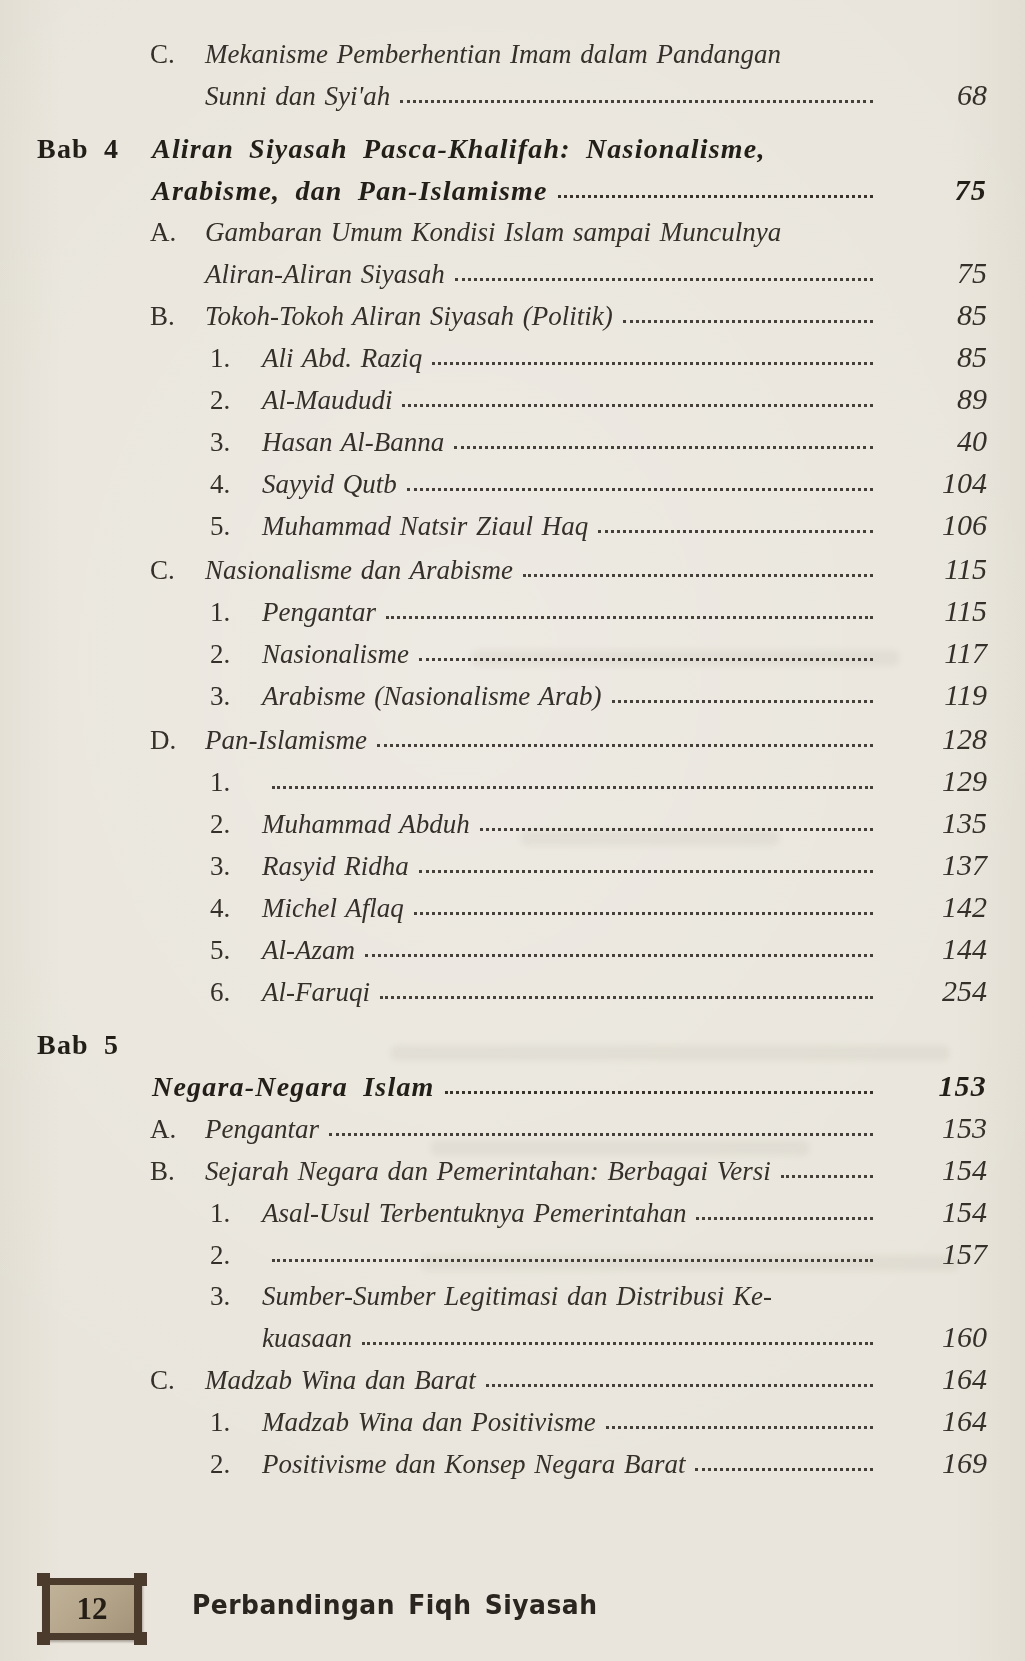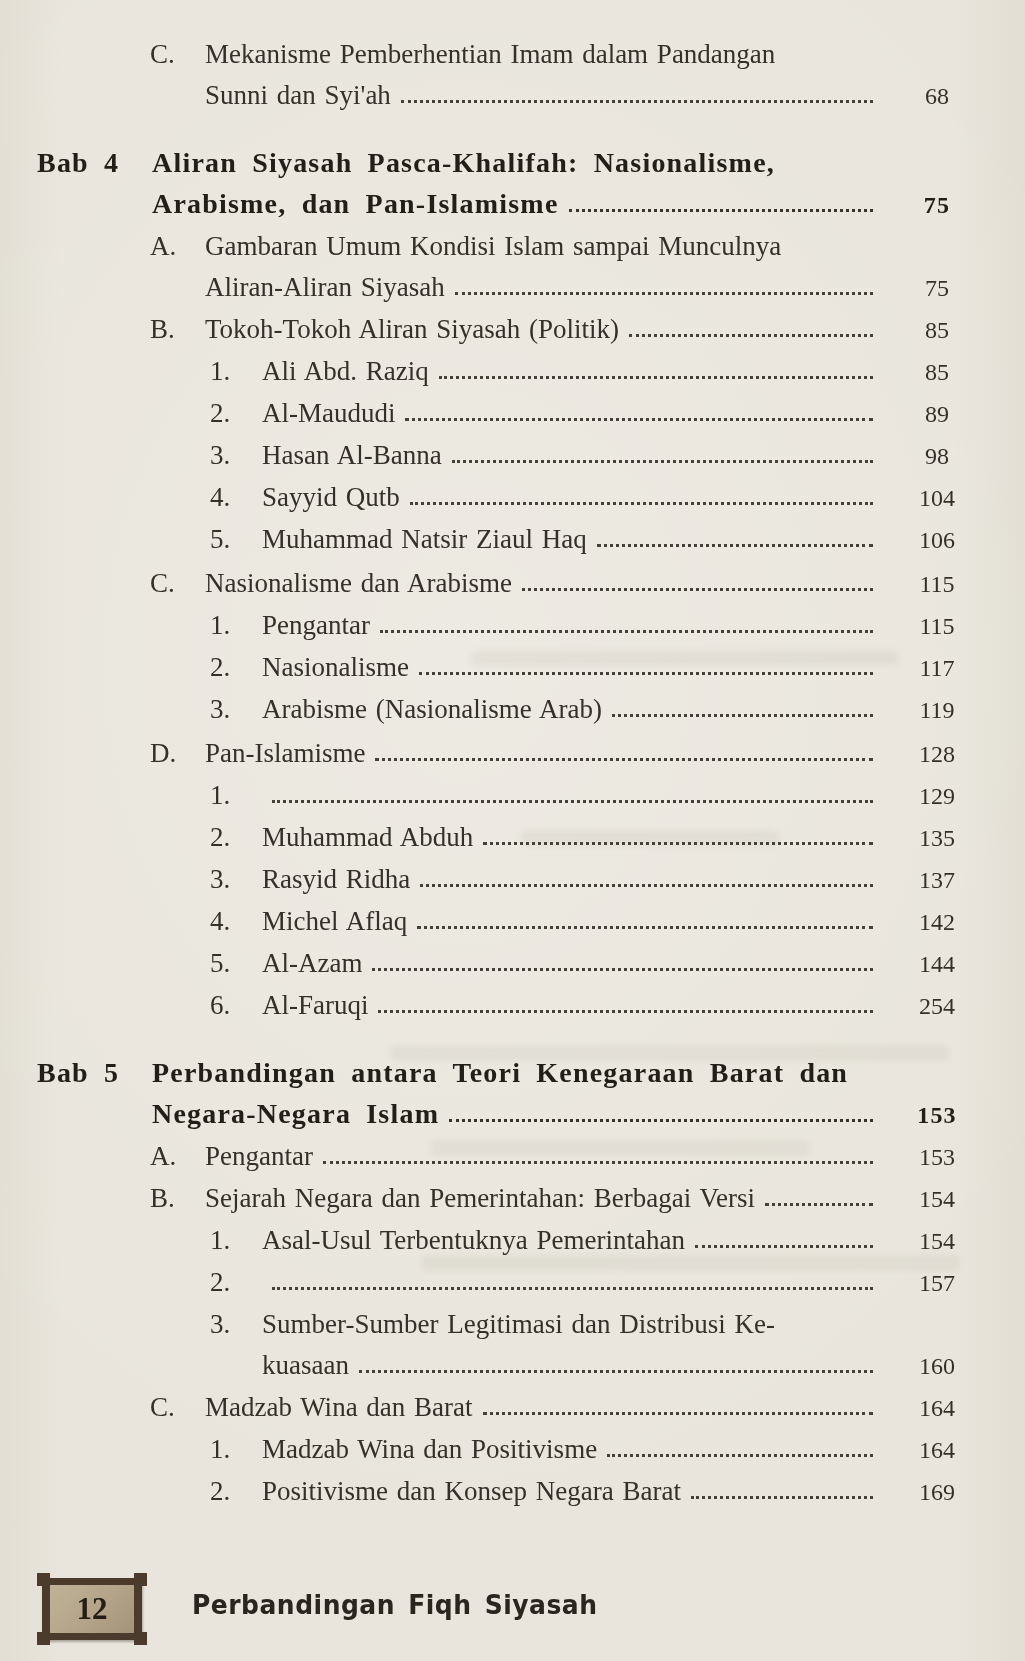"Mekanisme Pemberhentian Imam dalam" .row .txt { font-style: none -> italic }
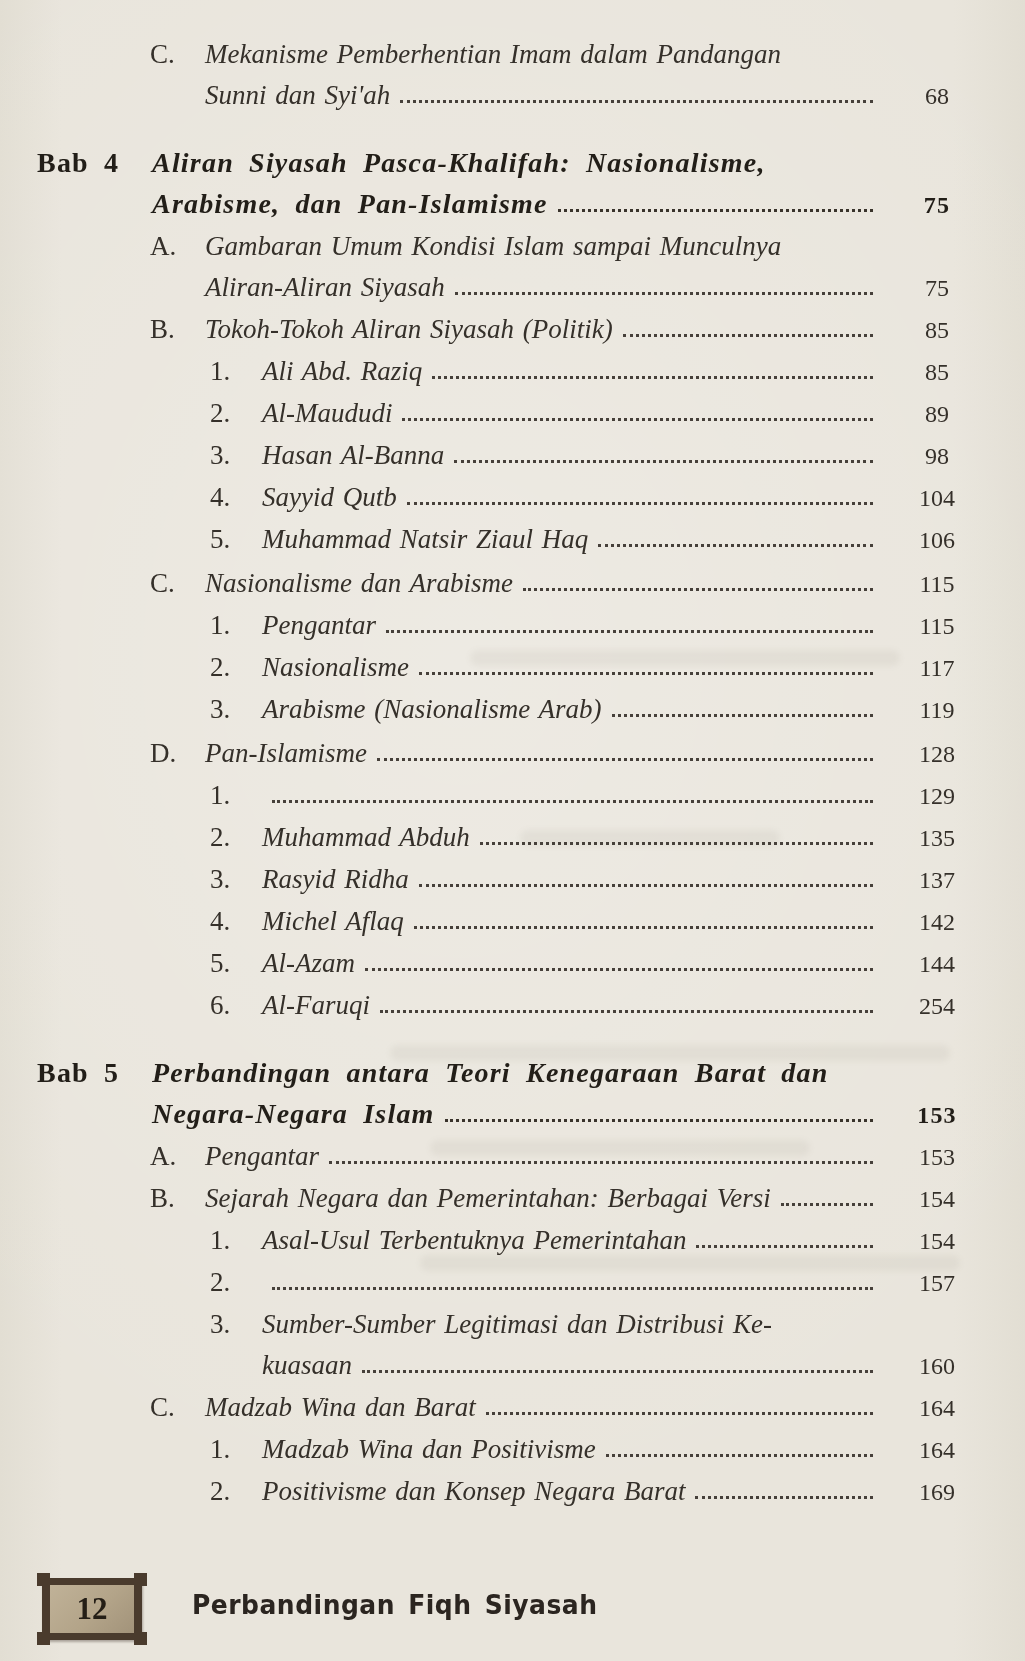"68" .row .pagenum { font-size: 24px -> 30px; font-style: none -> italic; text-align: center -> right }
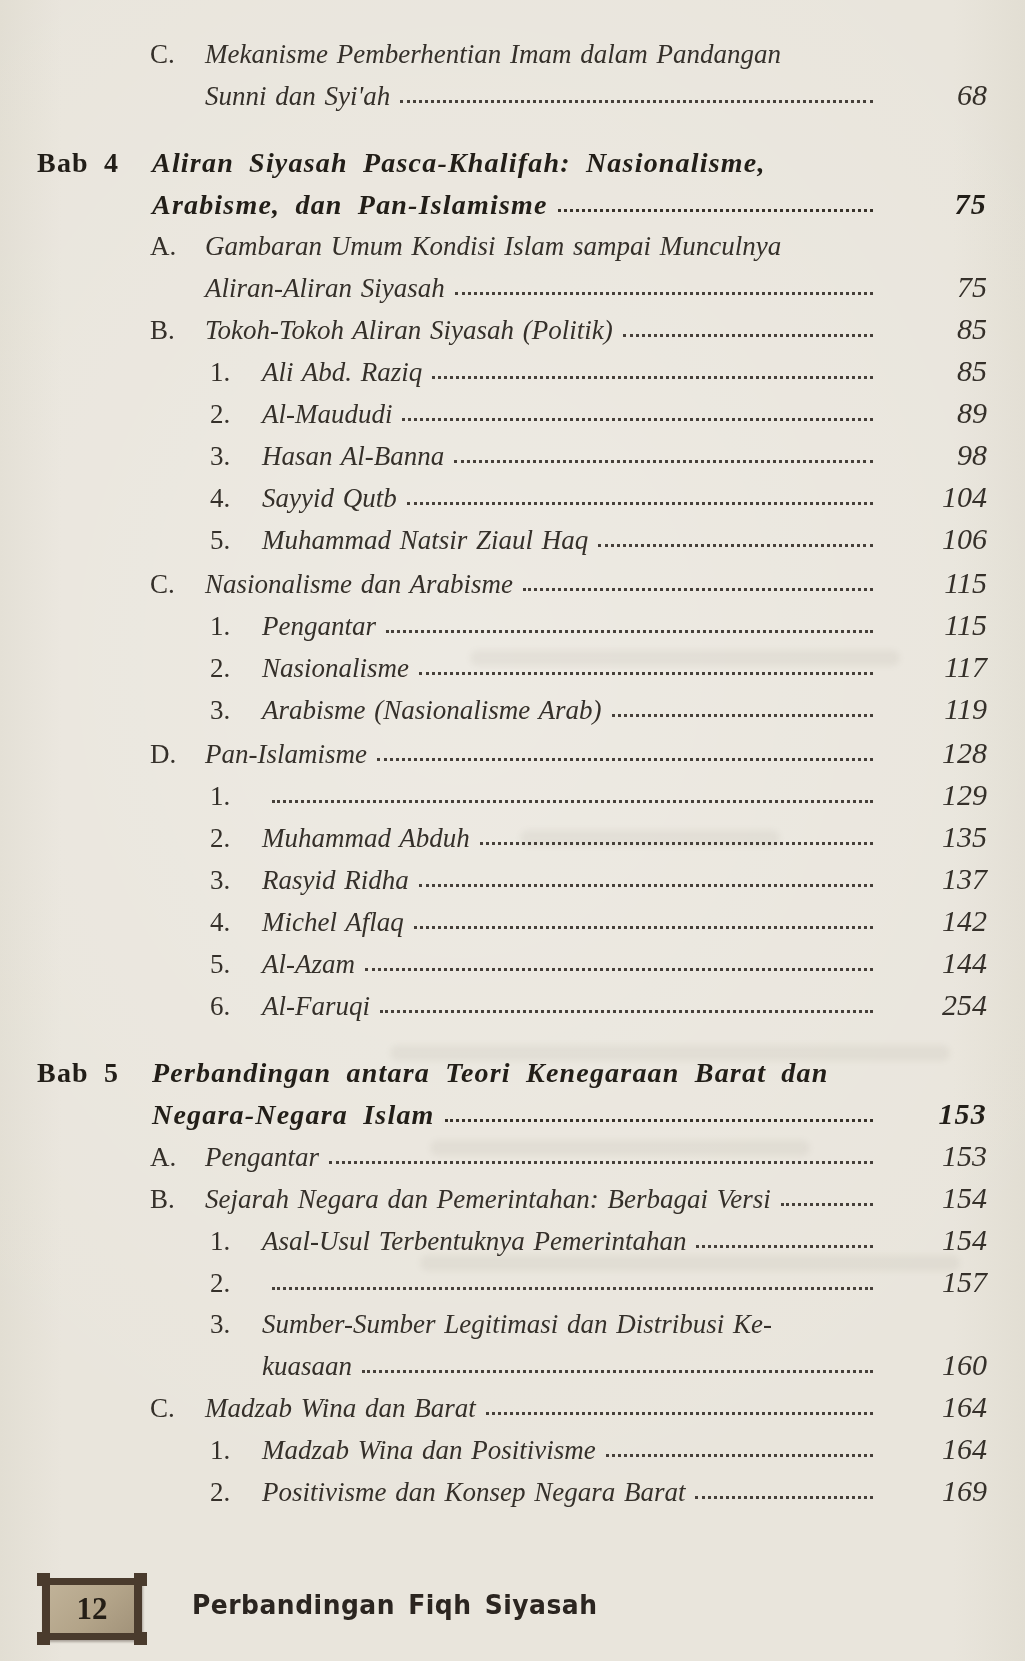"Bab 4" .gap-lg { margin-top: 39px -> 25px }
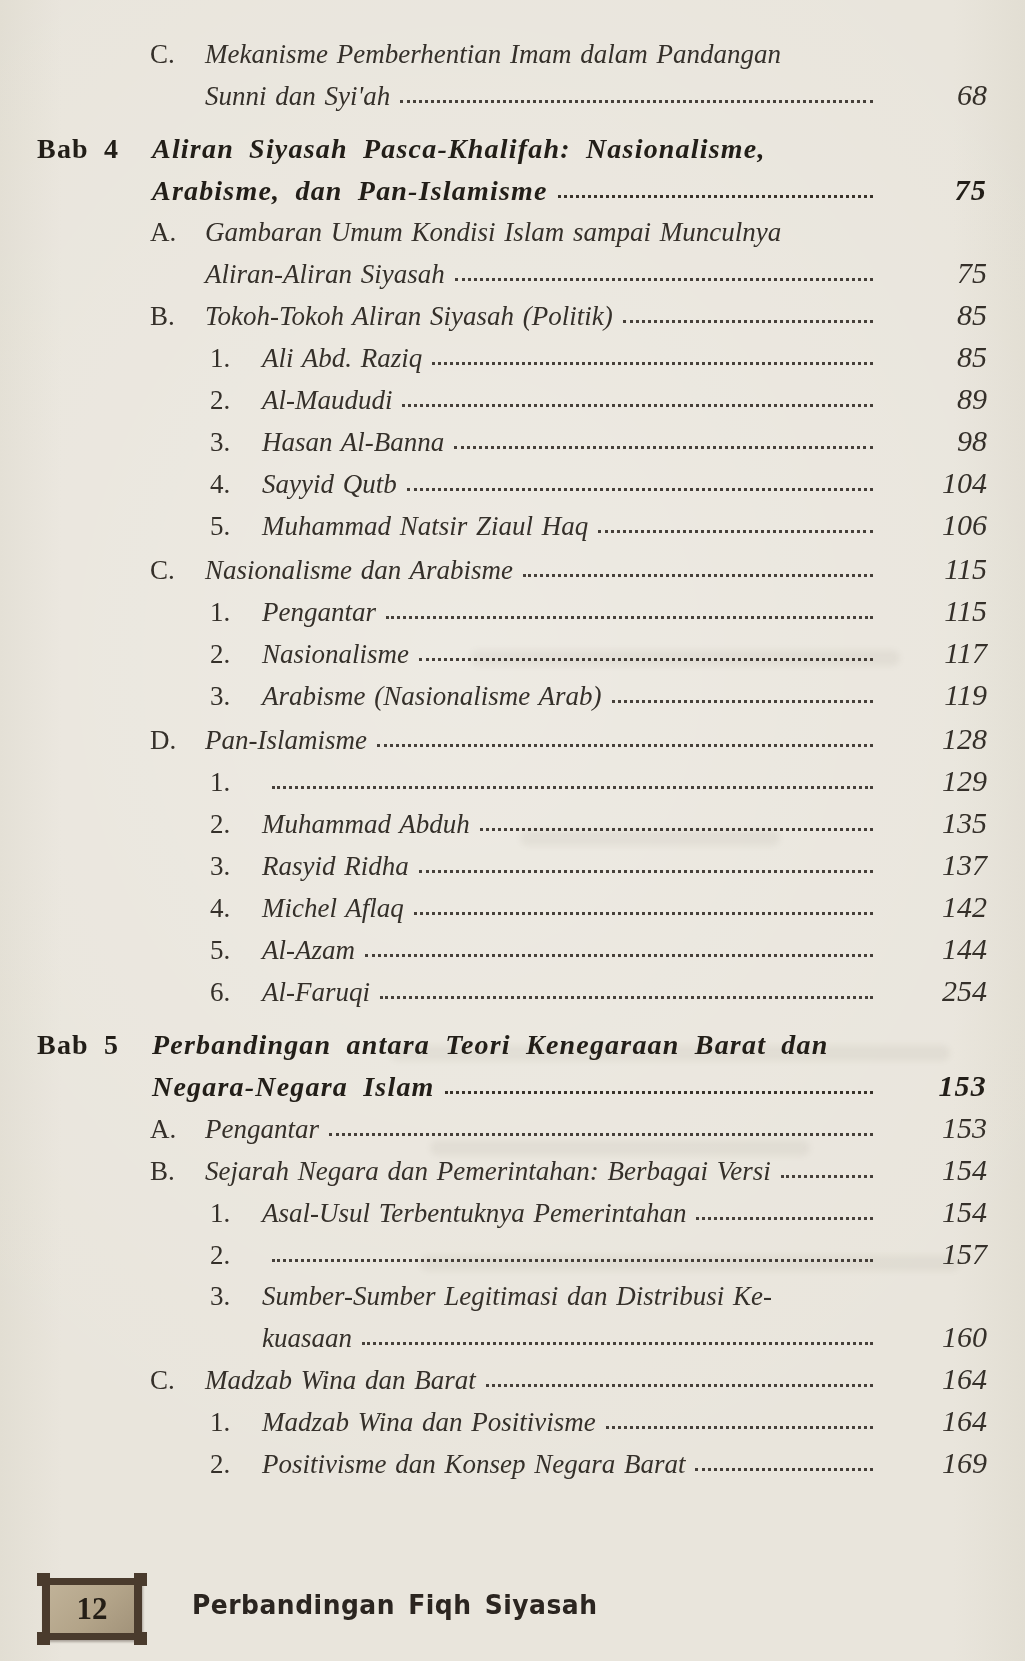"98" span.pagenum { text: 98 -> 40 }
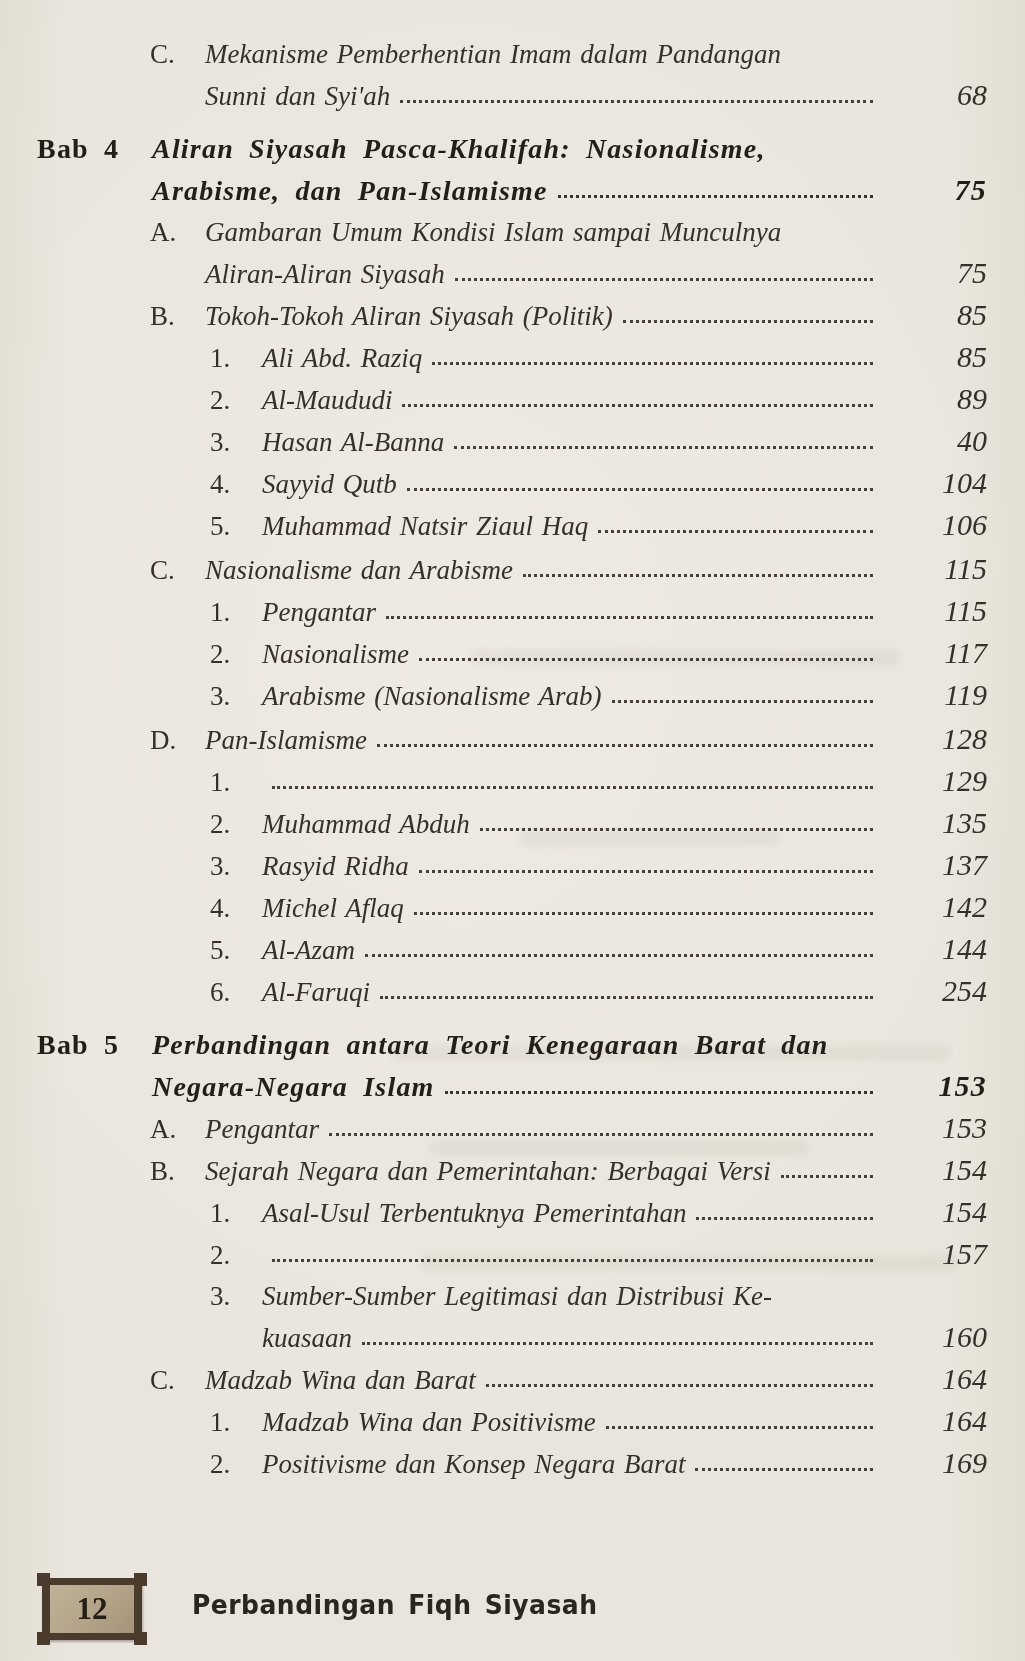"Perbandingan antara Teori Kenegaraan" span.txt { html: <span>Perbandingan antara Teori Kenegaraan Barat dan</span> -> none }
